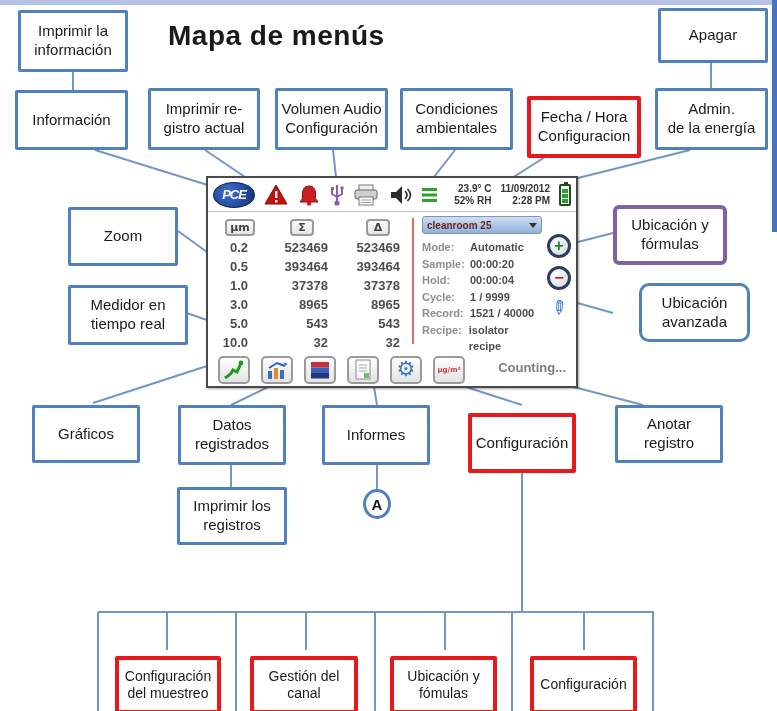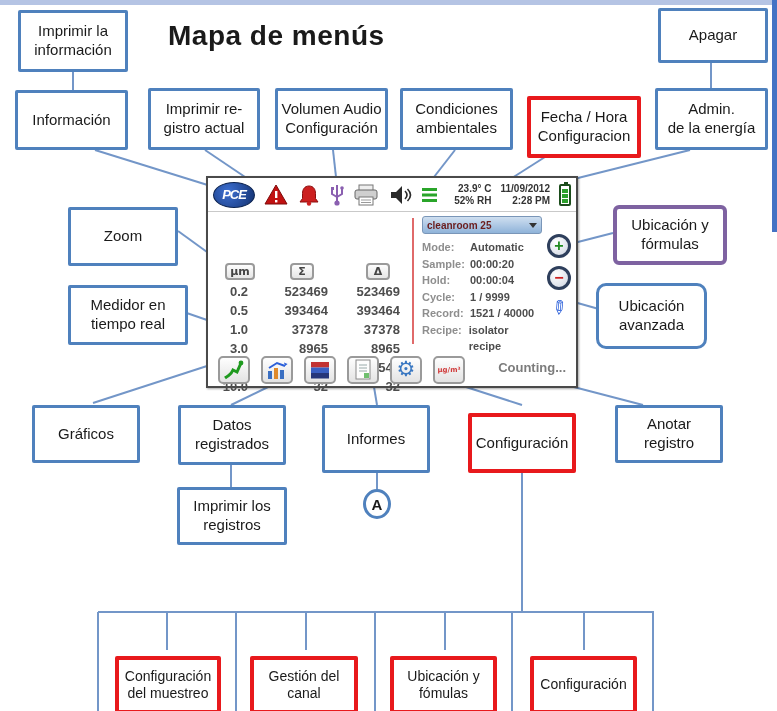"µm" .t-grid { margin-top: 44px -> none }
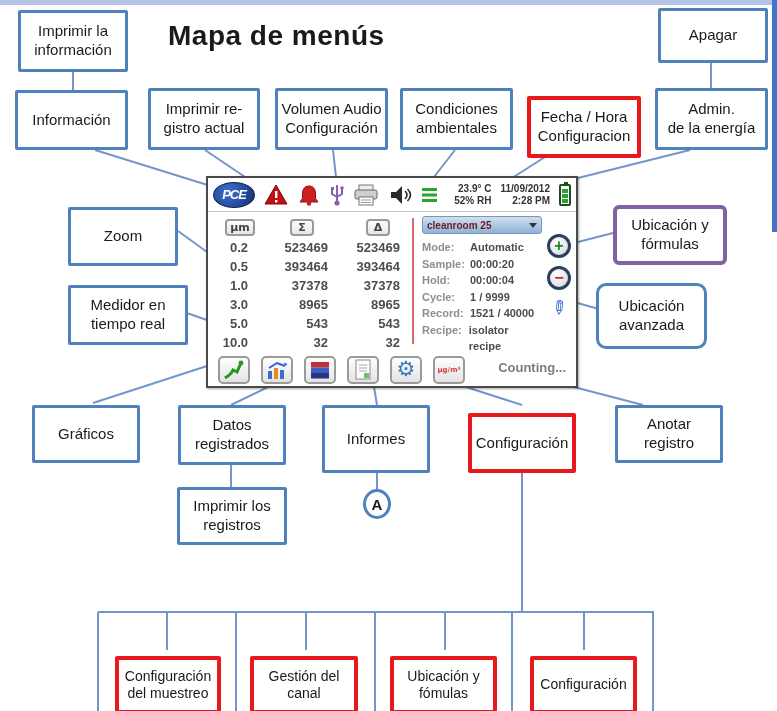"Ubicación" div.box { height: 66px -> 59px; left: 596px -> 639px }
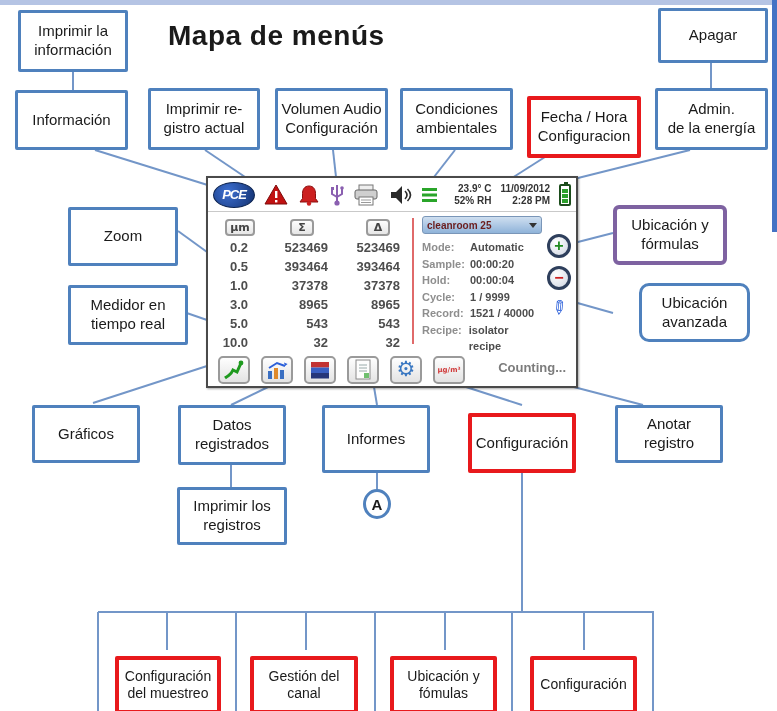"Informes" div.box { height: 68px -> 60px }
